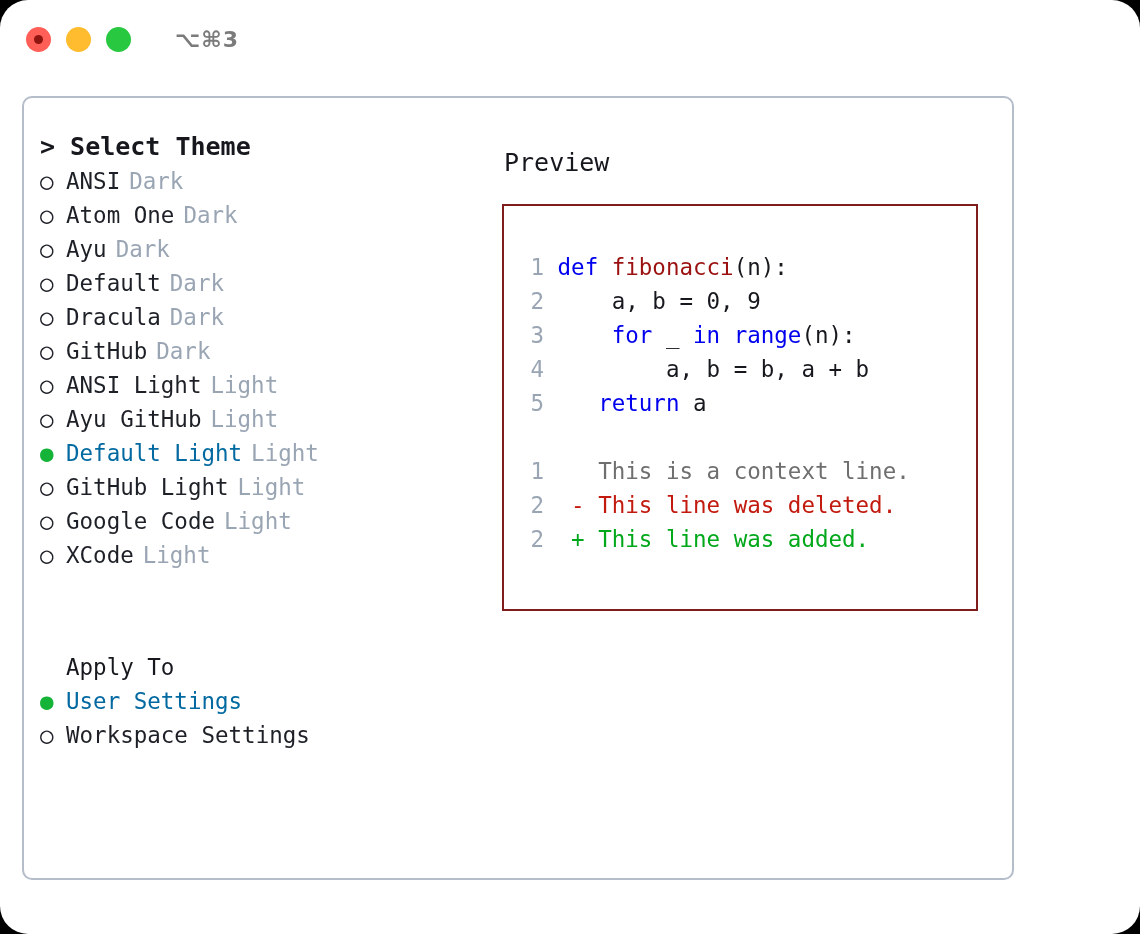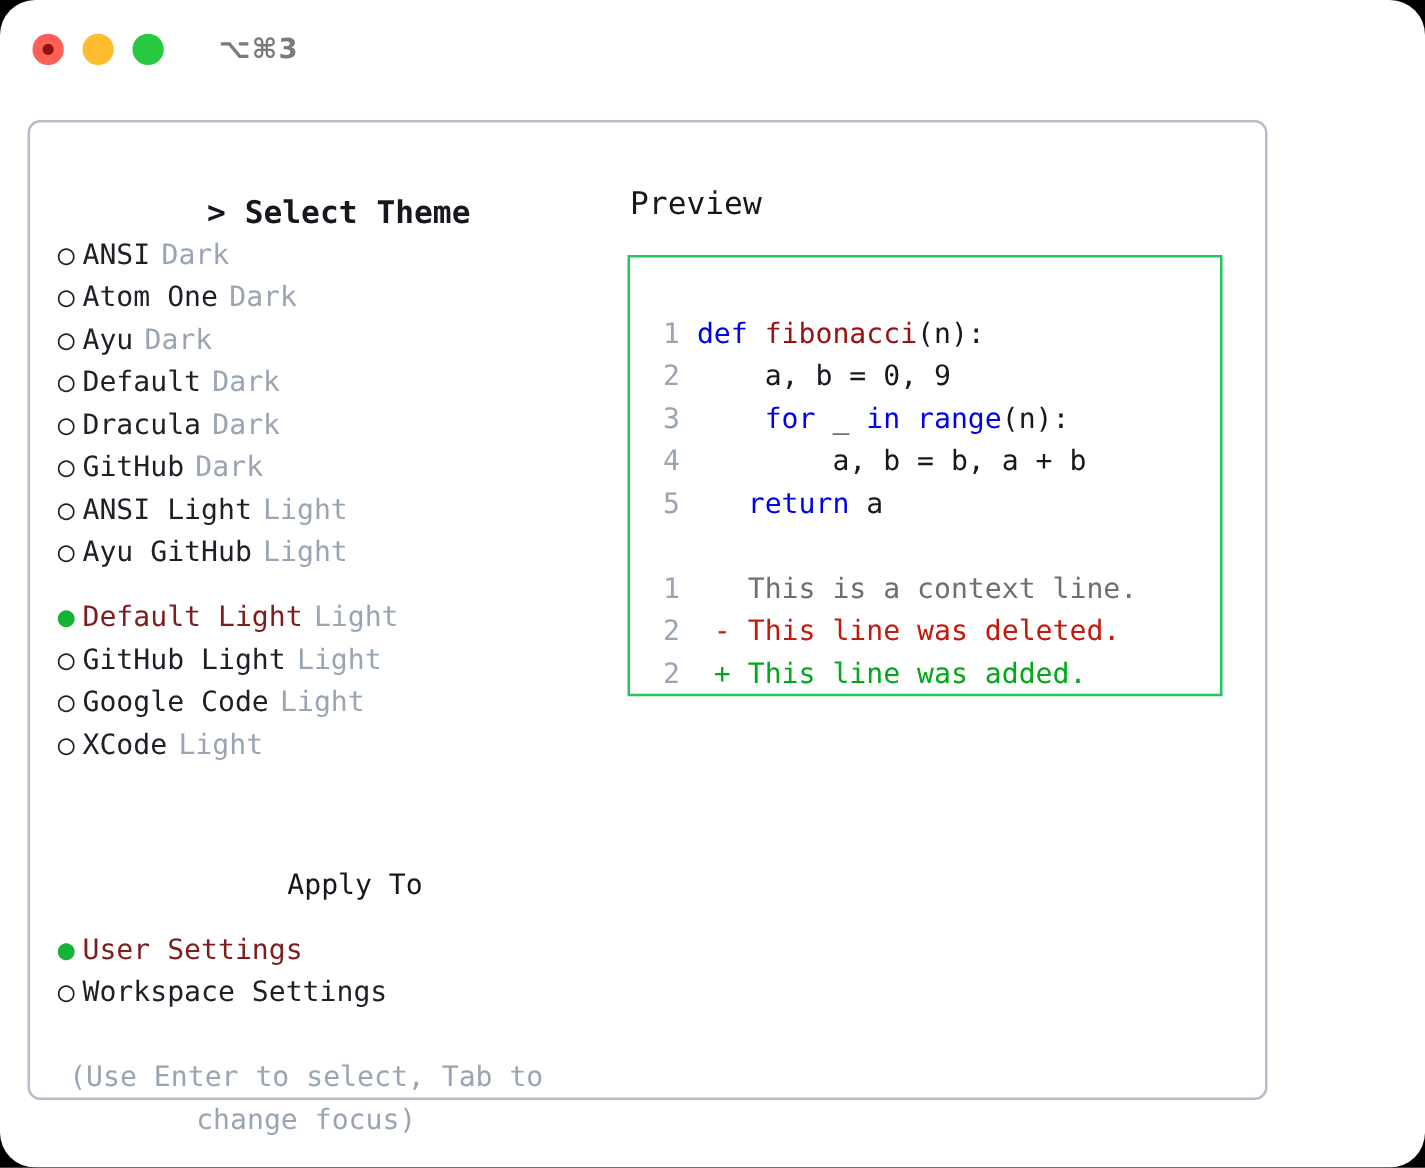"> Select Theme" #left-col { padding: 55px 0 0 16px -> 32px 0 0 16px; text-align: center -> none }
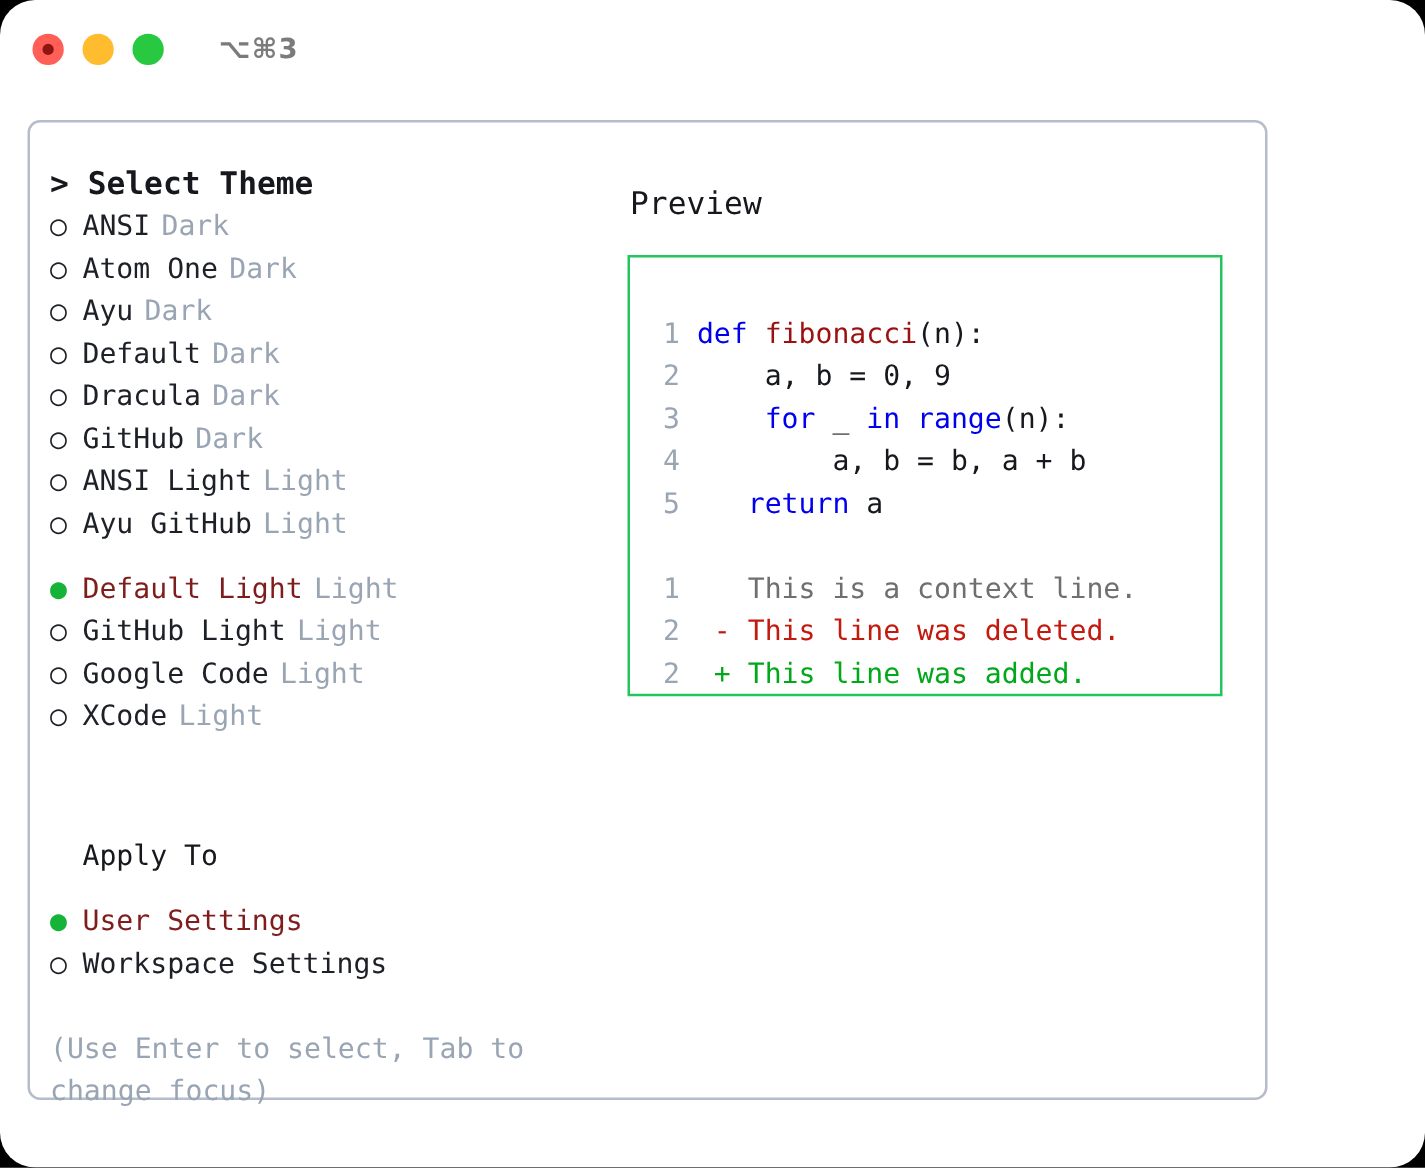"1 def fibonacci(n):" #preview-box { border: 2px solid #22c55e -> 2px solid #7f1d1d; height: 353px -> 407px }
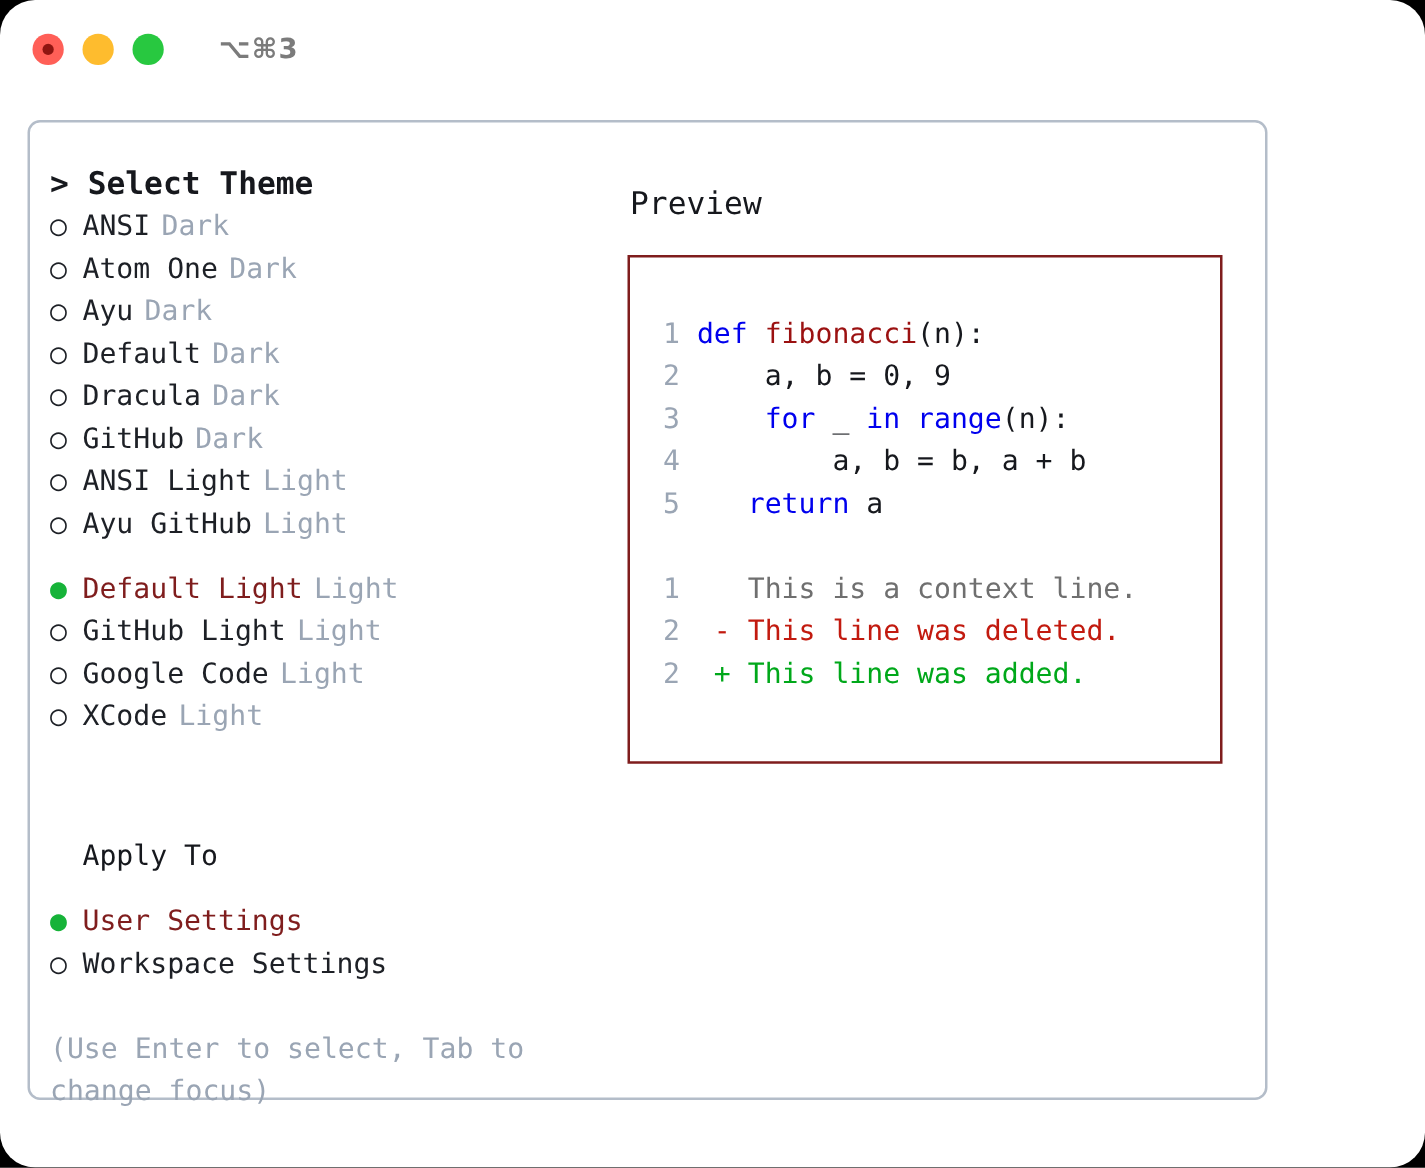"Default Light" .opt.selected .opt-label { color: #7f1d1d -> #0369a1; margin-top: 18px -> none }
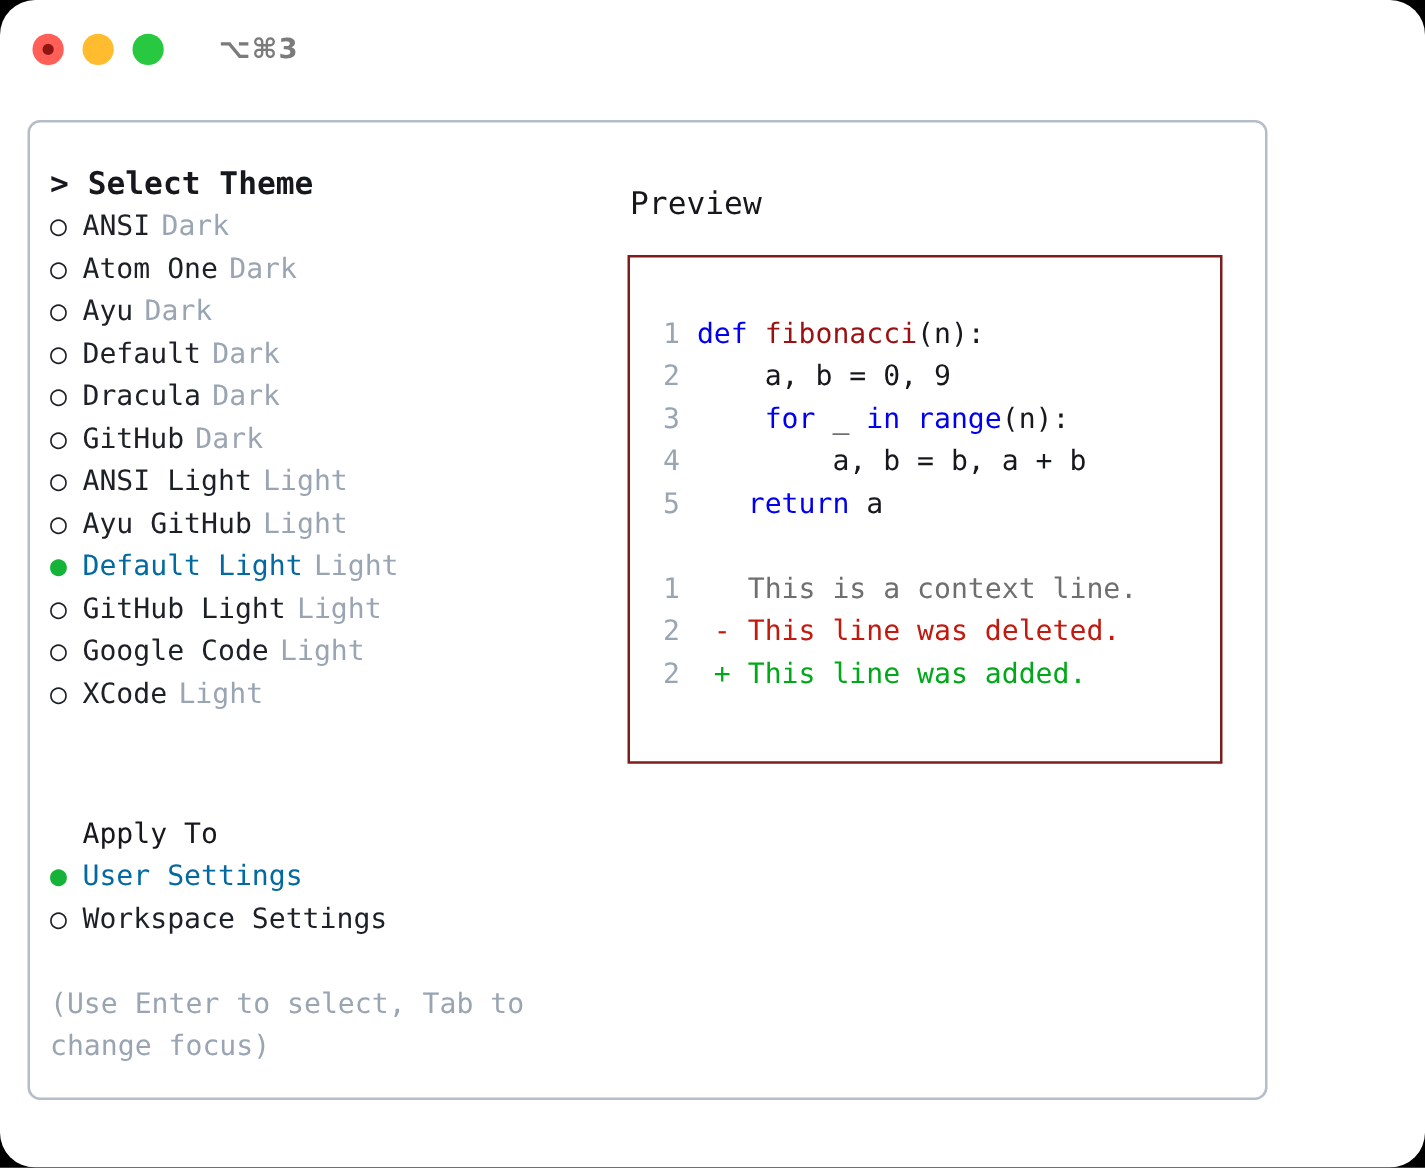"(Use Enter to select, Tab" div { html: <div>(Use Enter to select, Tab to change focus)</div> -> none }
